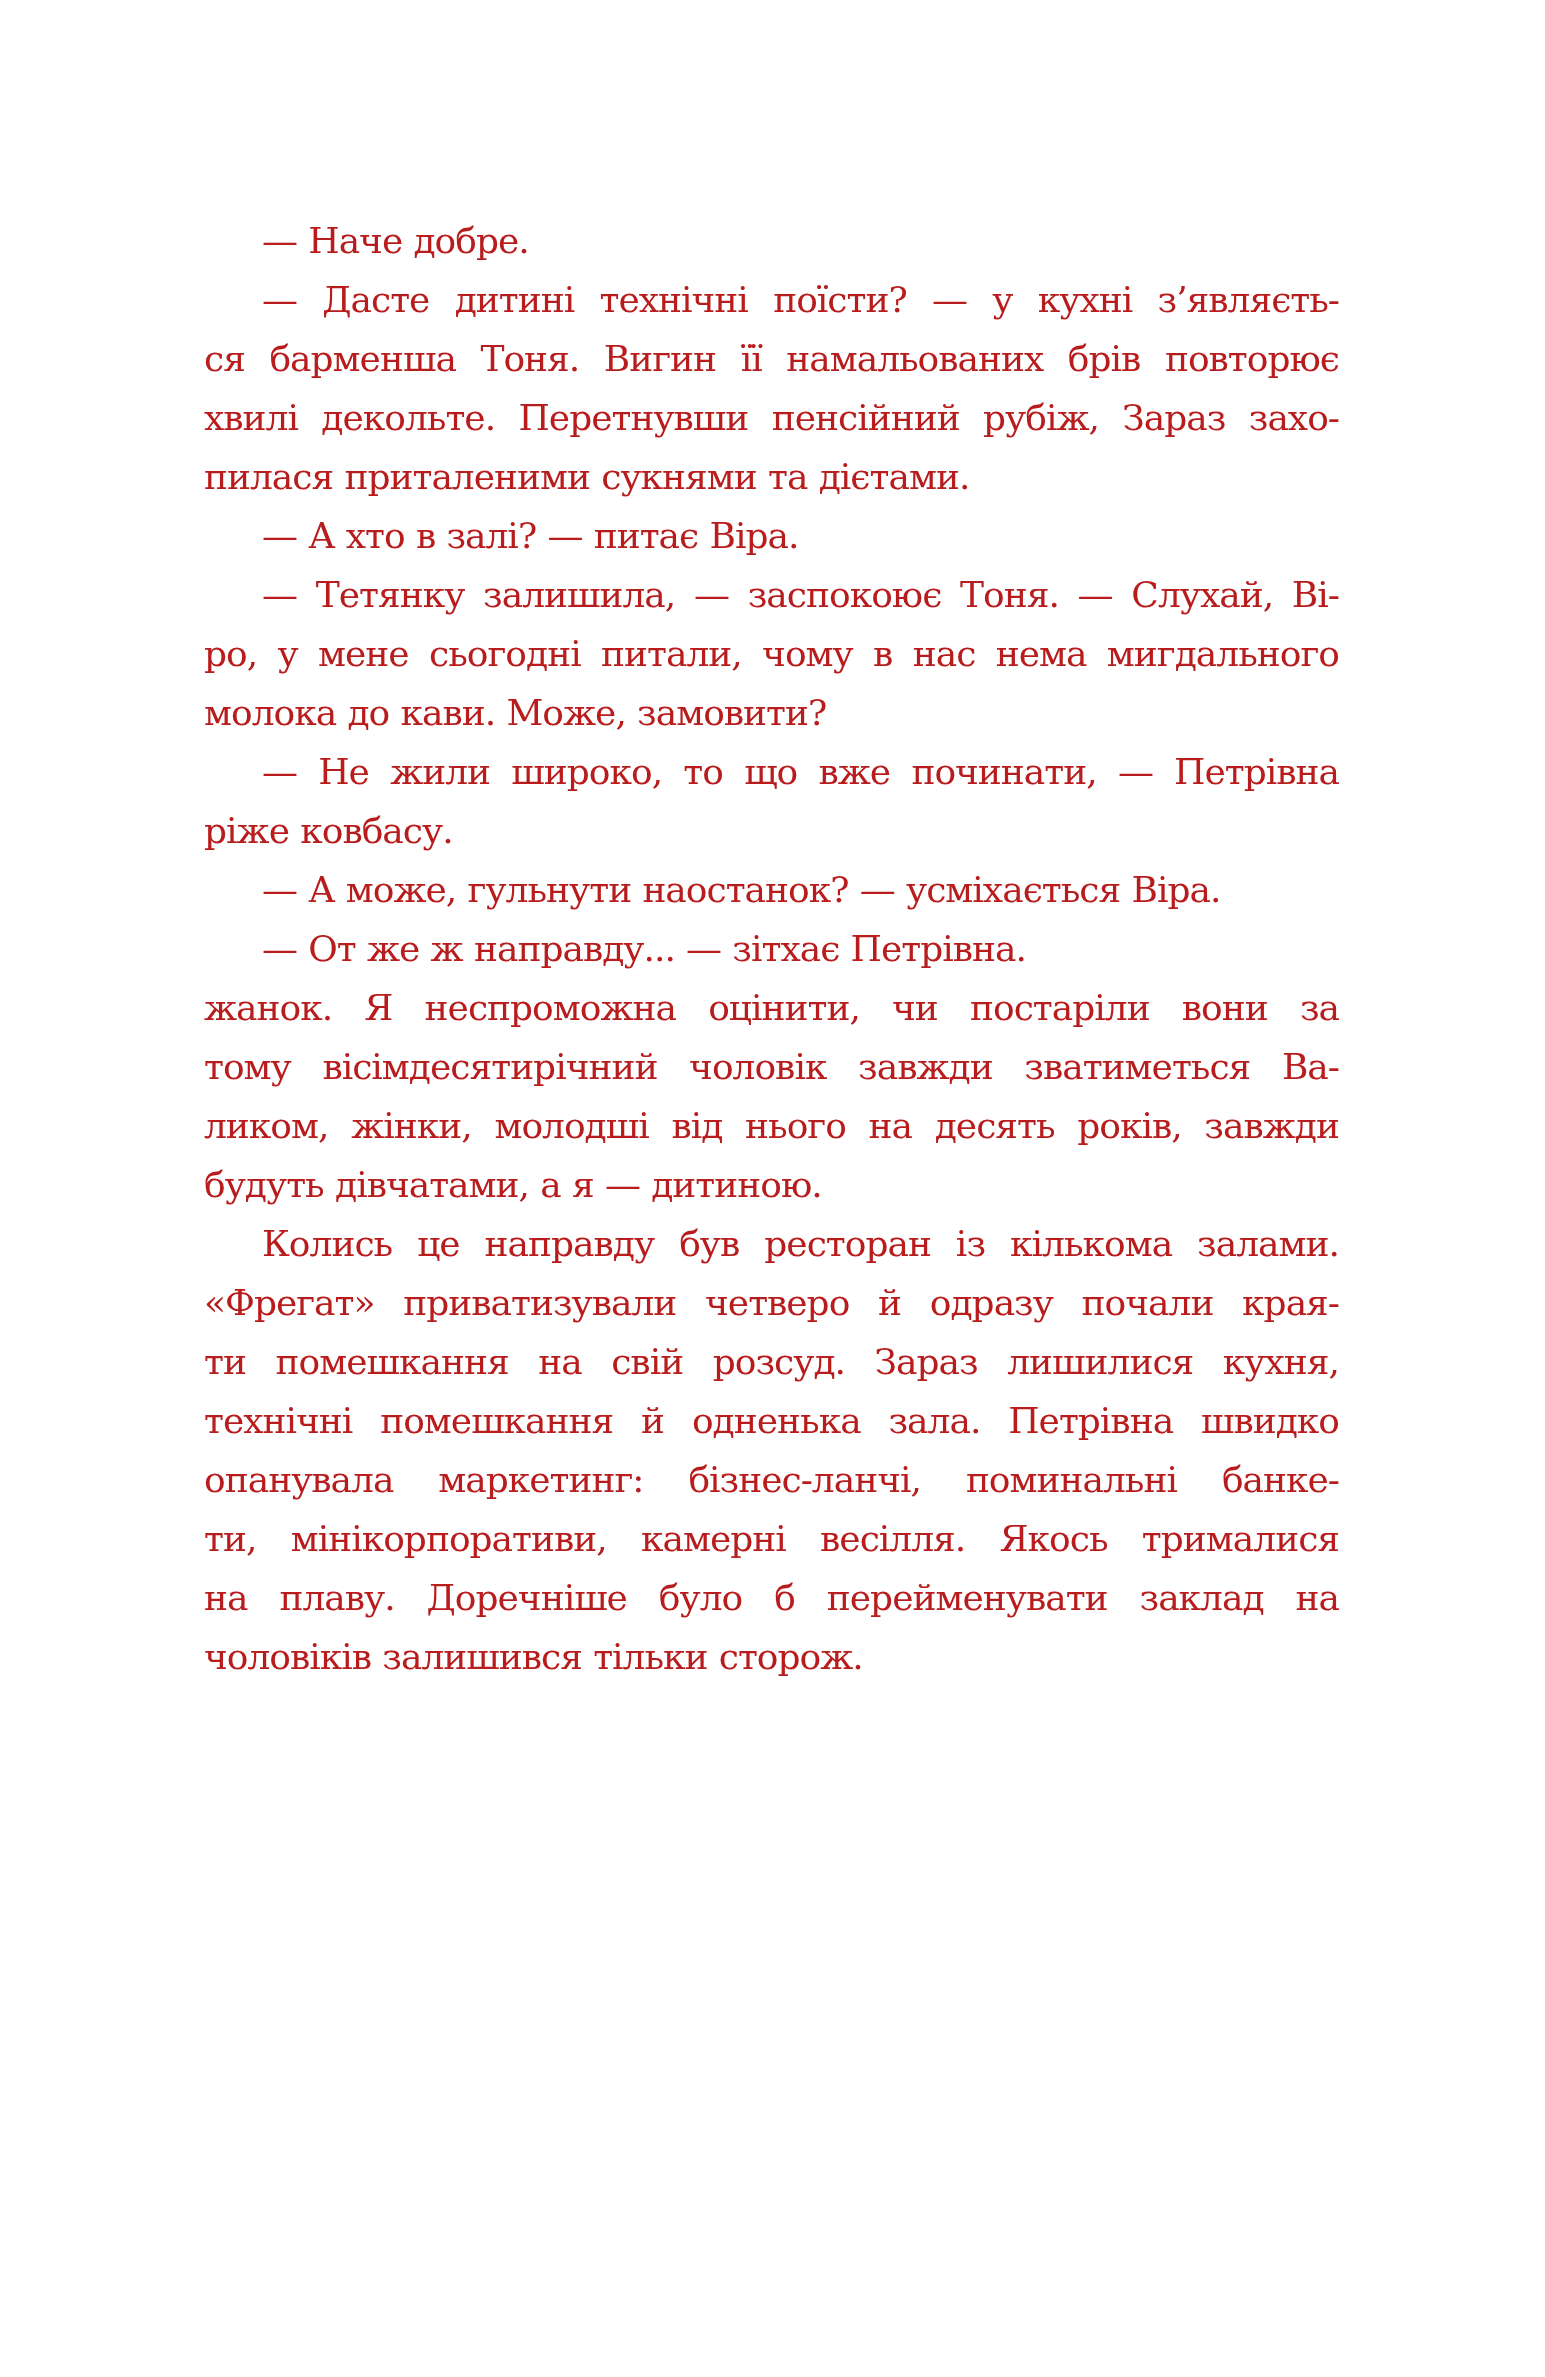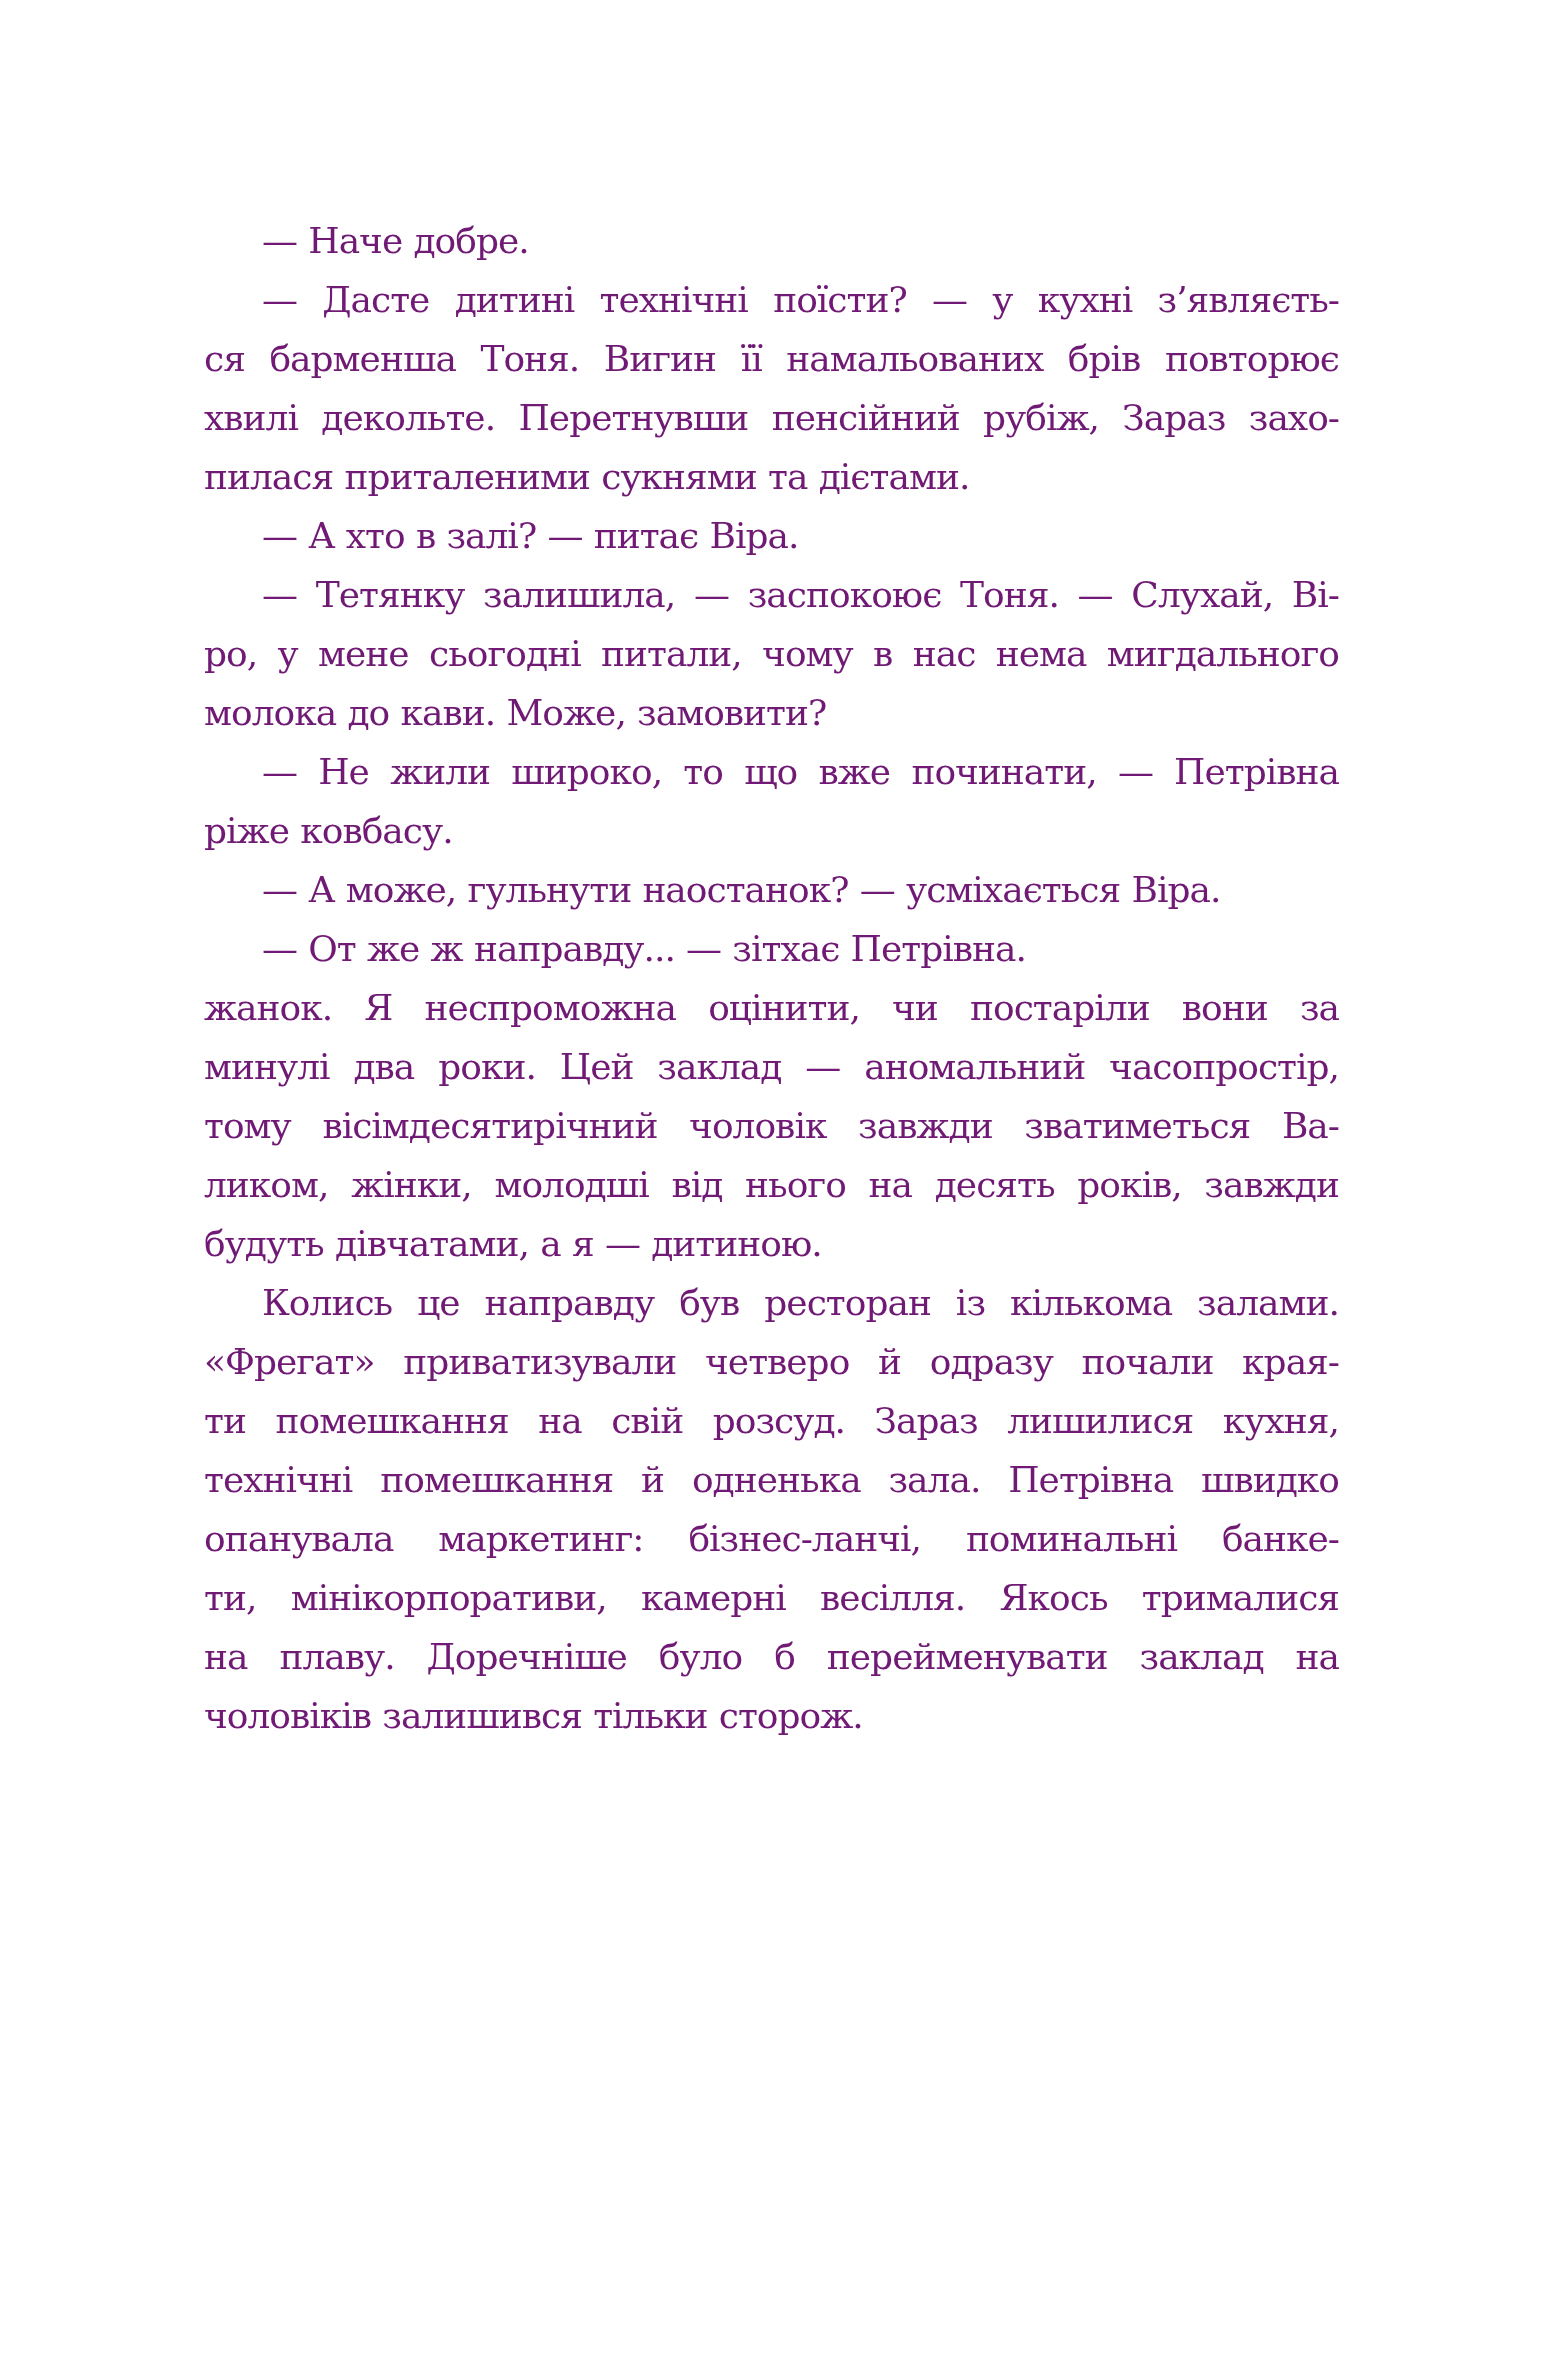"— Наче добре." .line { color: #701a75 -> #b91c1c }
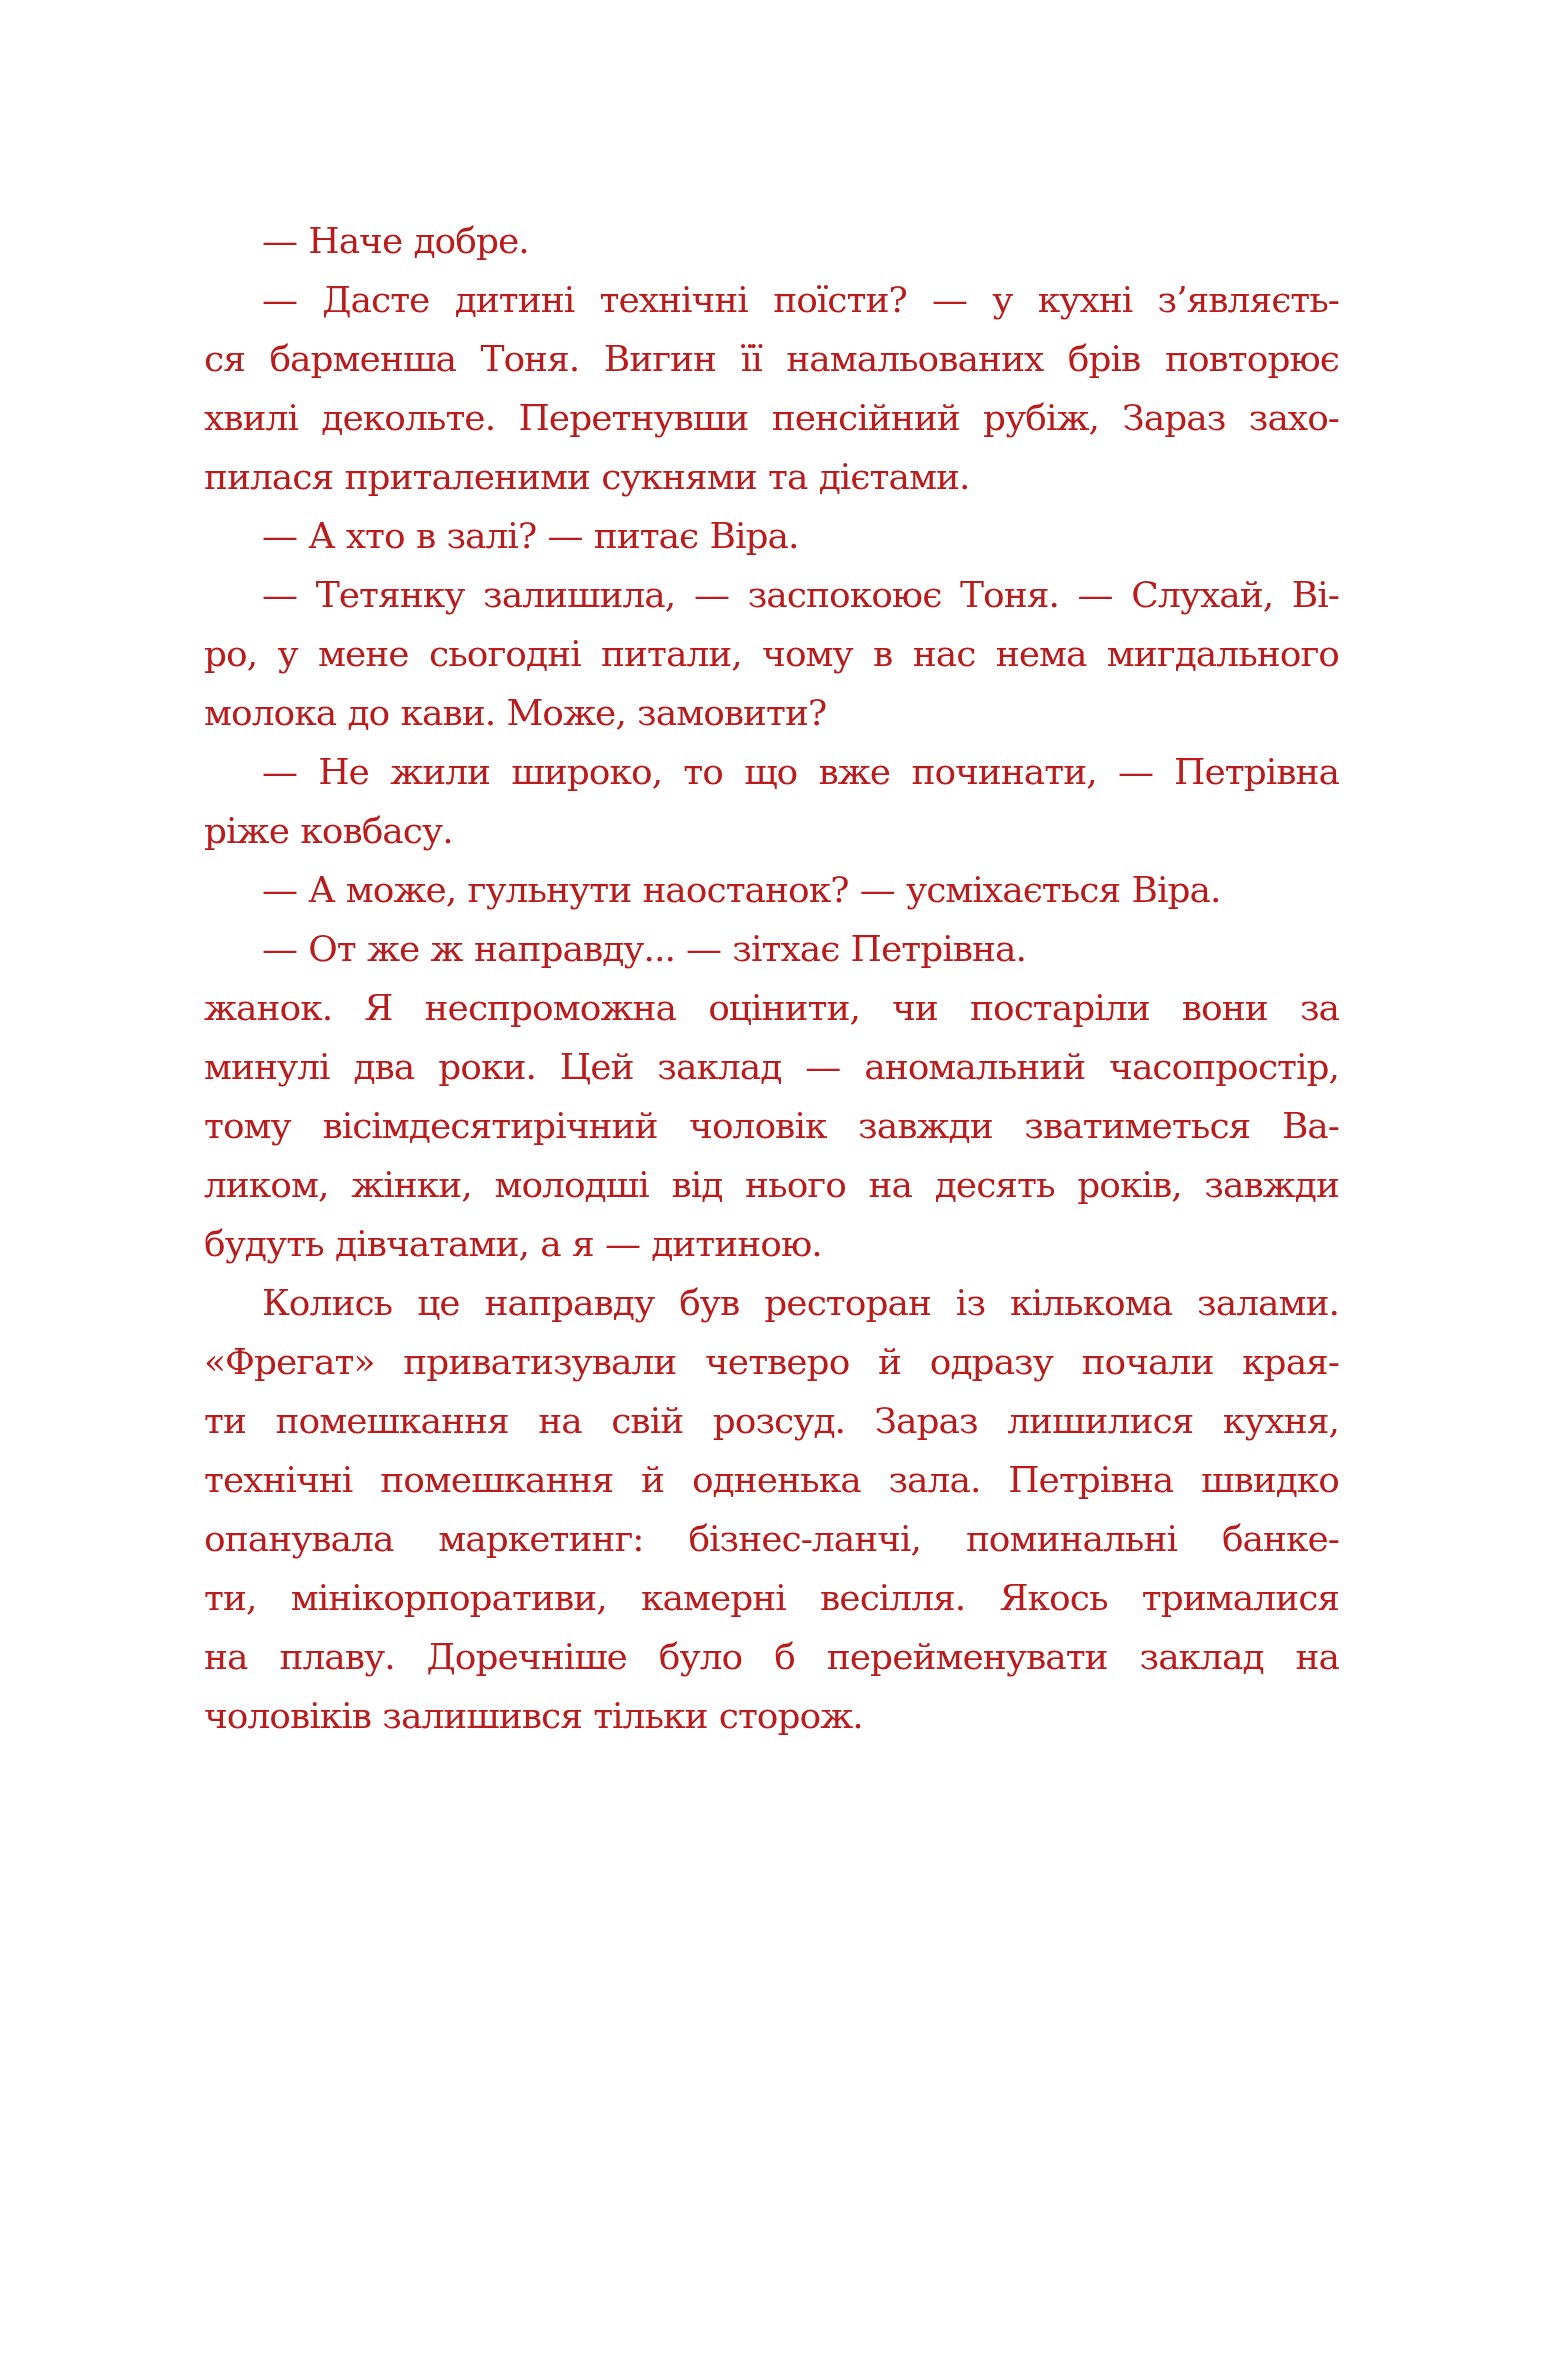"минулі два роки. Цей заклад" div.line { html: <div>минулі два роки. Цей заклад — аномальний часопростір,</div> -> none }
